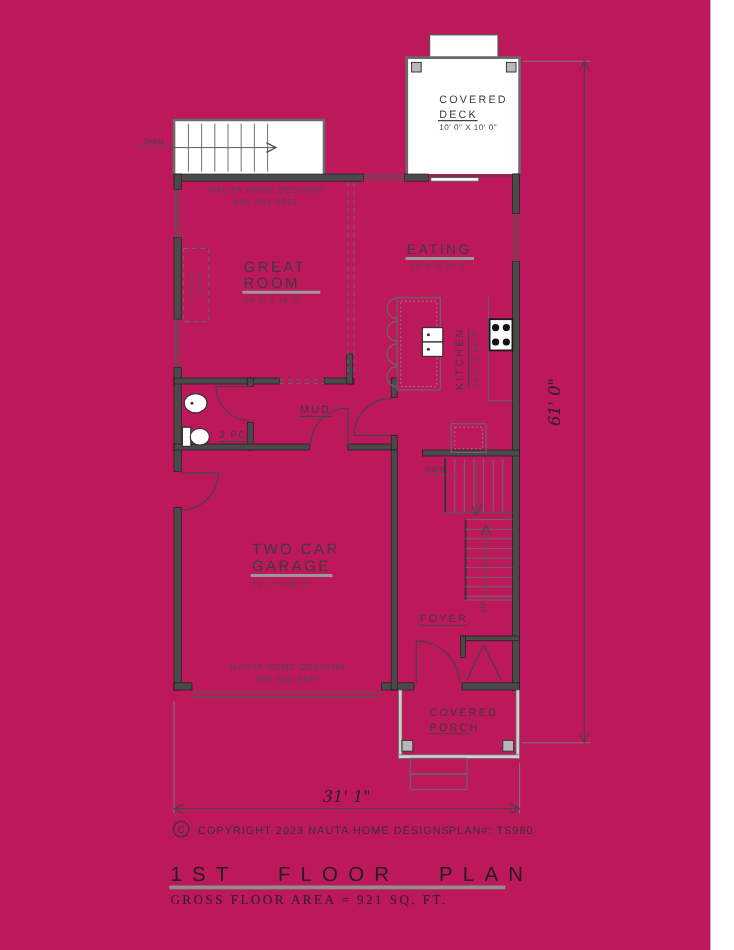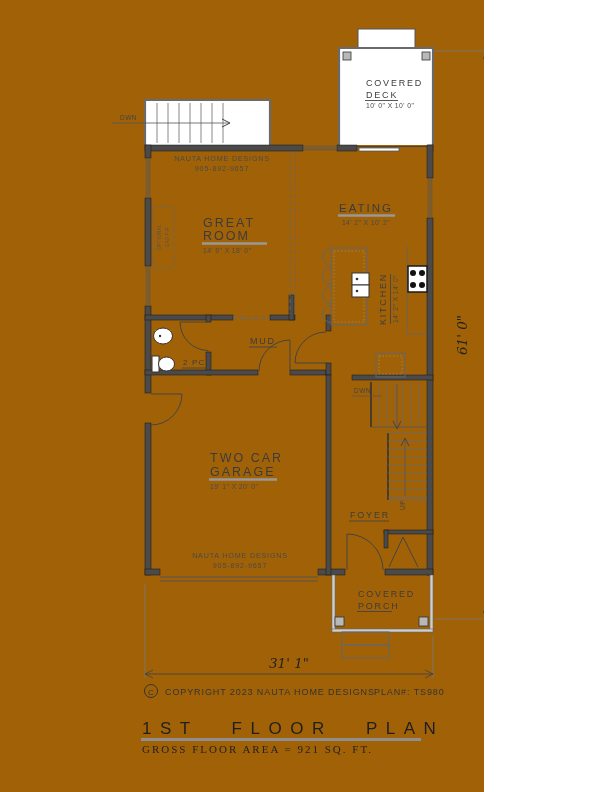"COVERED" .page { background: #a16207 -> #be185d; width: 484px -> 592px }
